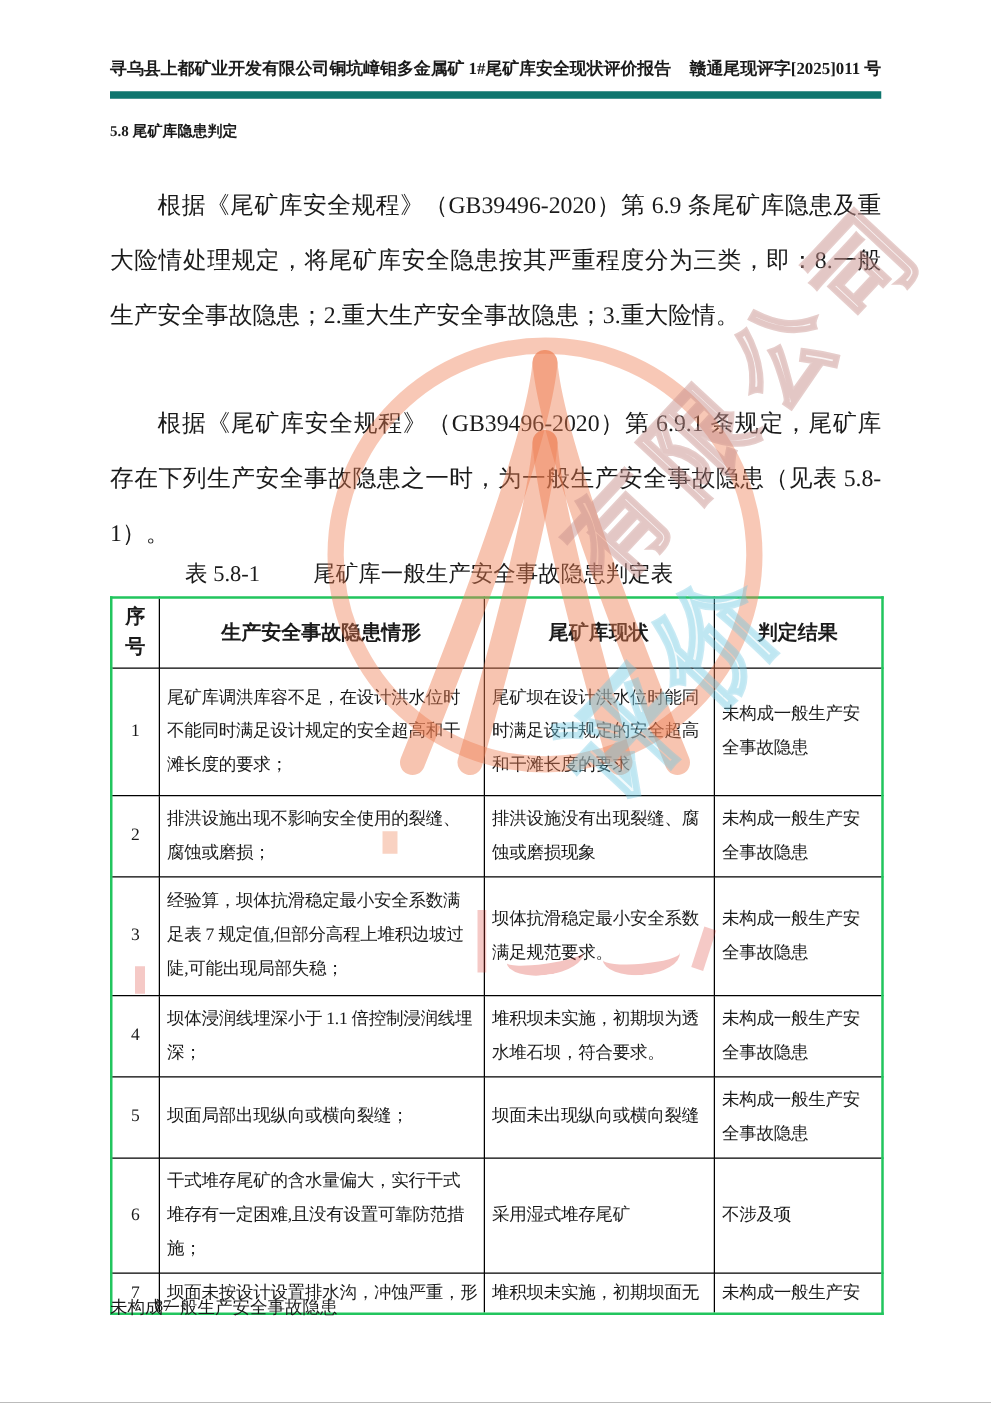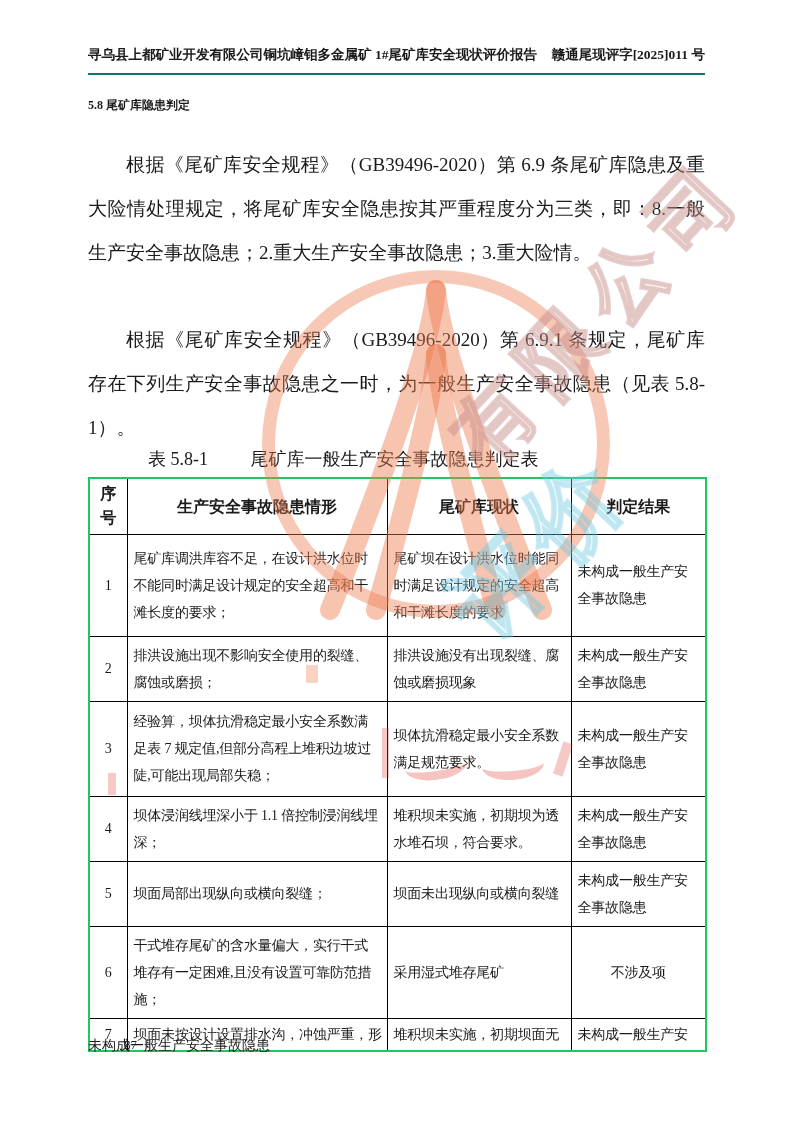"寻乌县上都矿业开发有限公司铜坑嶂钼多金属矿 1#尾矿库安全现状评价报告" .hdr { border-bottom: 2px solid #0f766e -> 6px solid #0f766e }
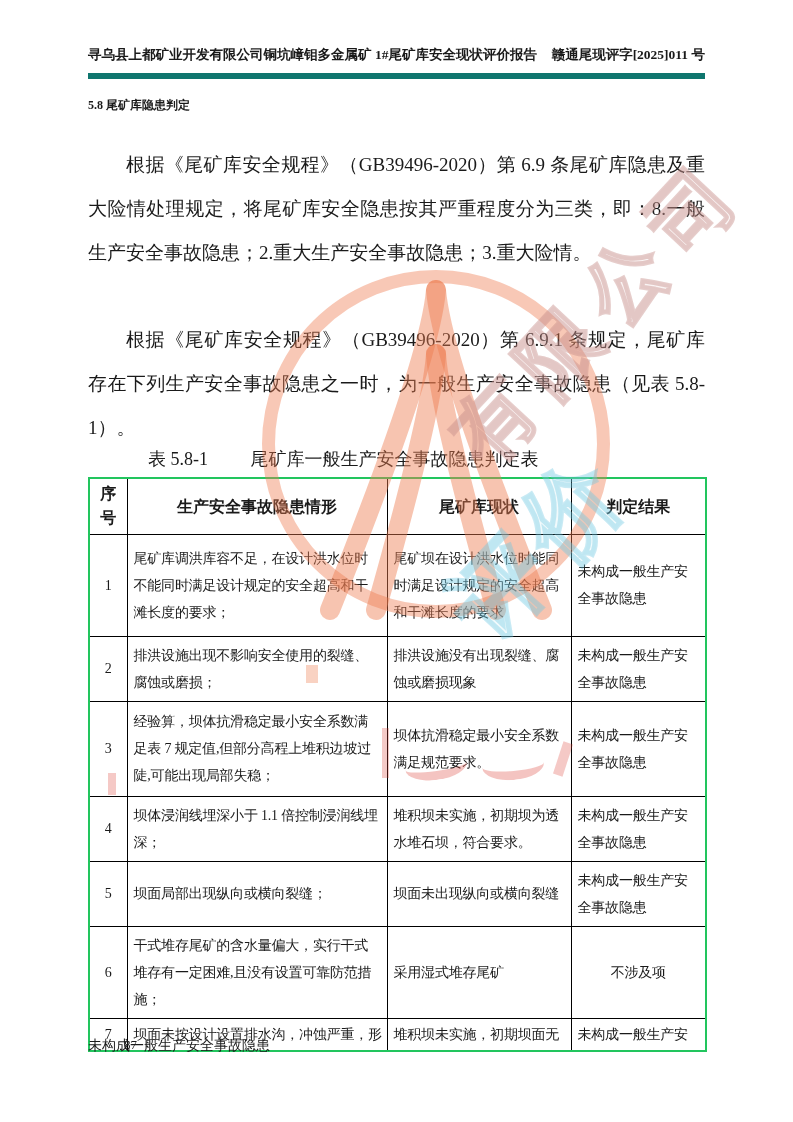"不涉及项" td.result.center { text-align: center -> none }
